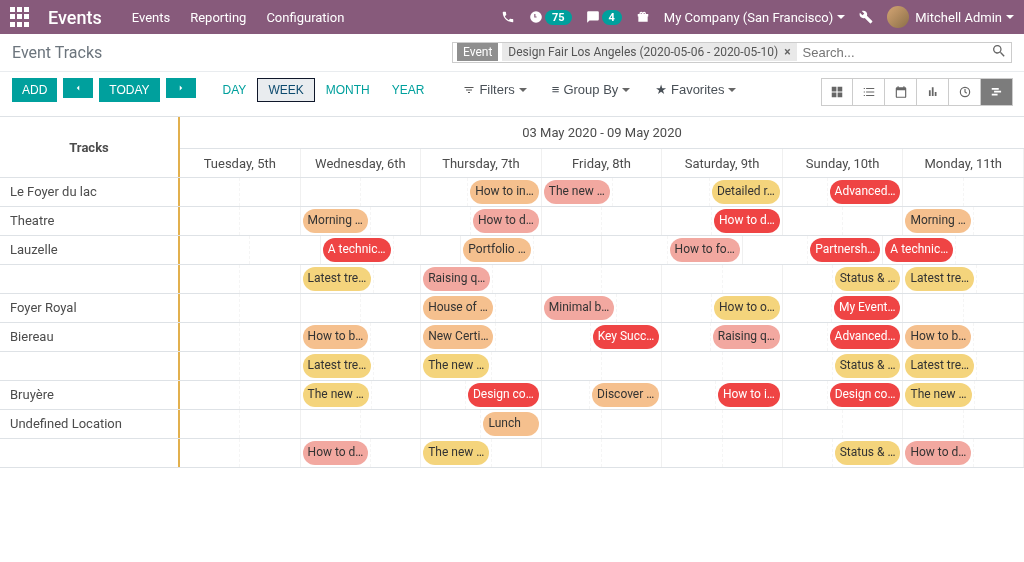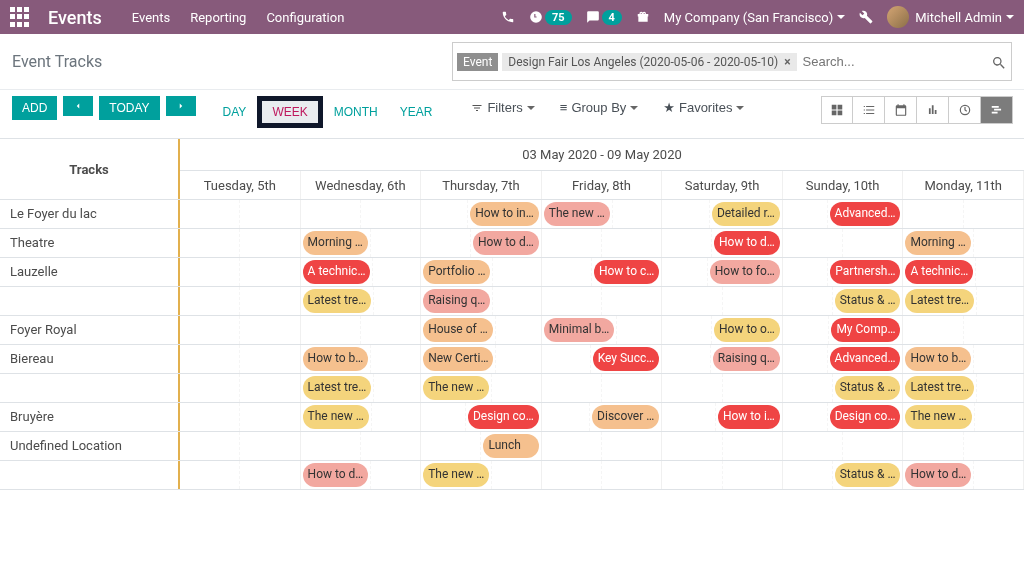"Event" .cp-search { align-items: flex-end -> flex-start; padding: 9px 4px -> 0 4px }
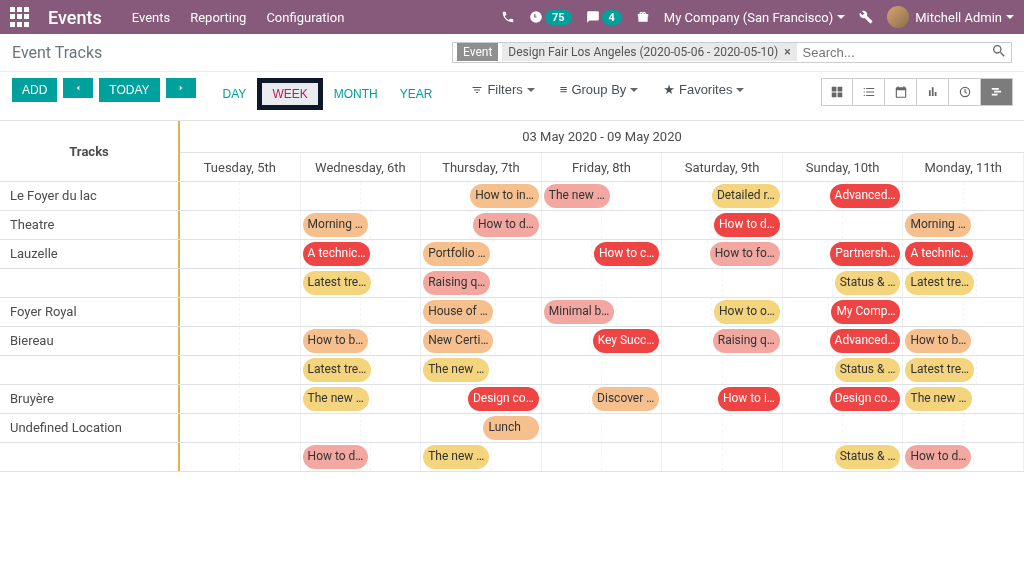"WEEK" .scale-btn.active { border: 5px solid #0f172a -> 1px solid #0f172a; color: #be185d -> #0c4a6e }
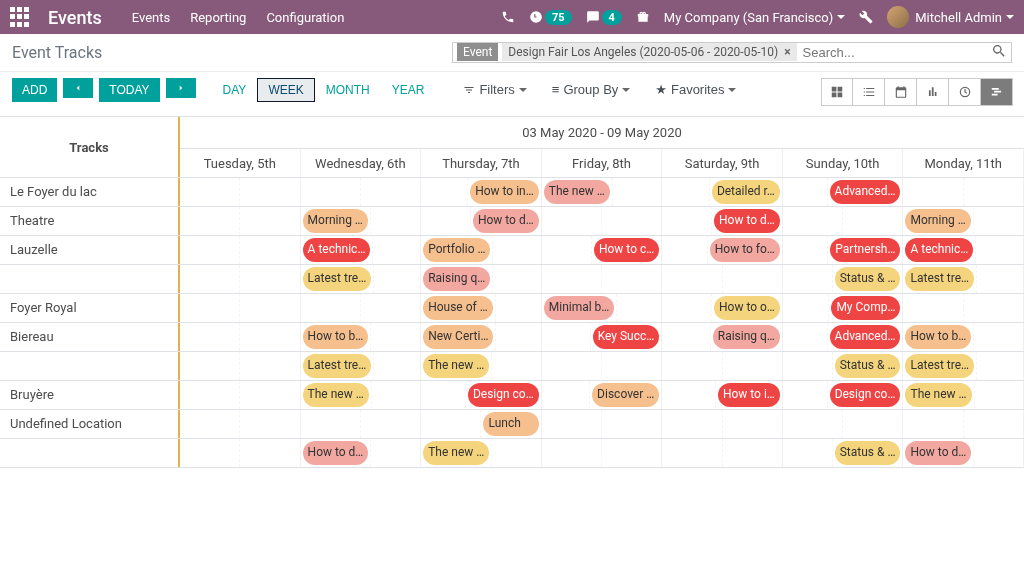"How to c…" div.gantt-day-col { html: <div> <div></div> <div> <div>How to c…</div> </div> </div> -> none }
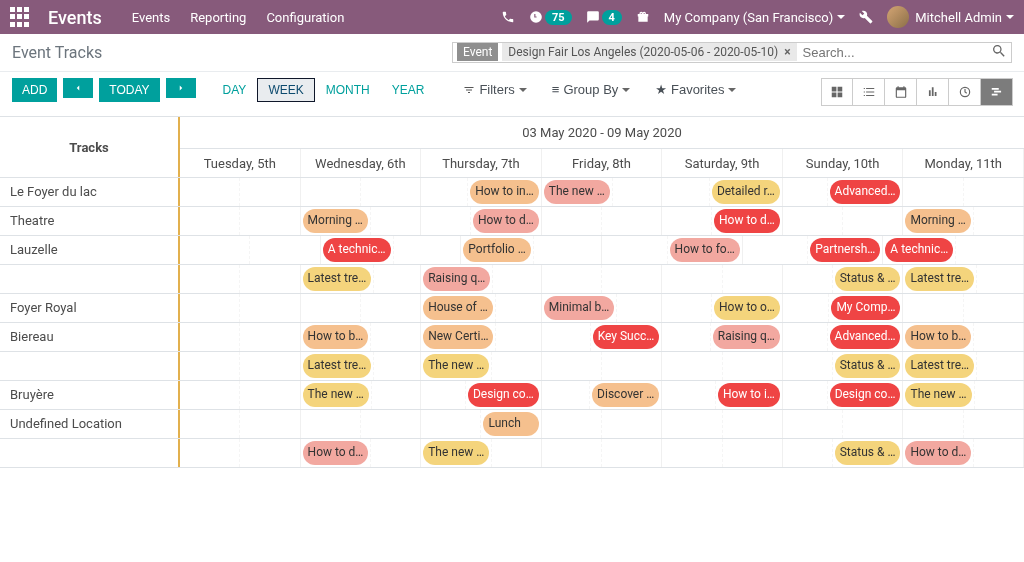"My Comp…" div.pill { text: Comp -> Event }
